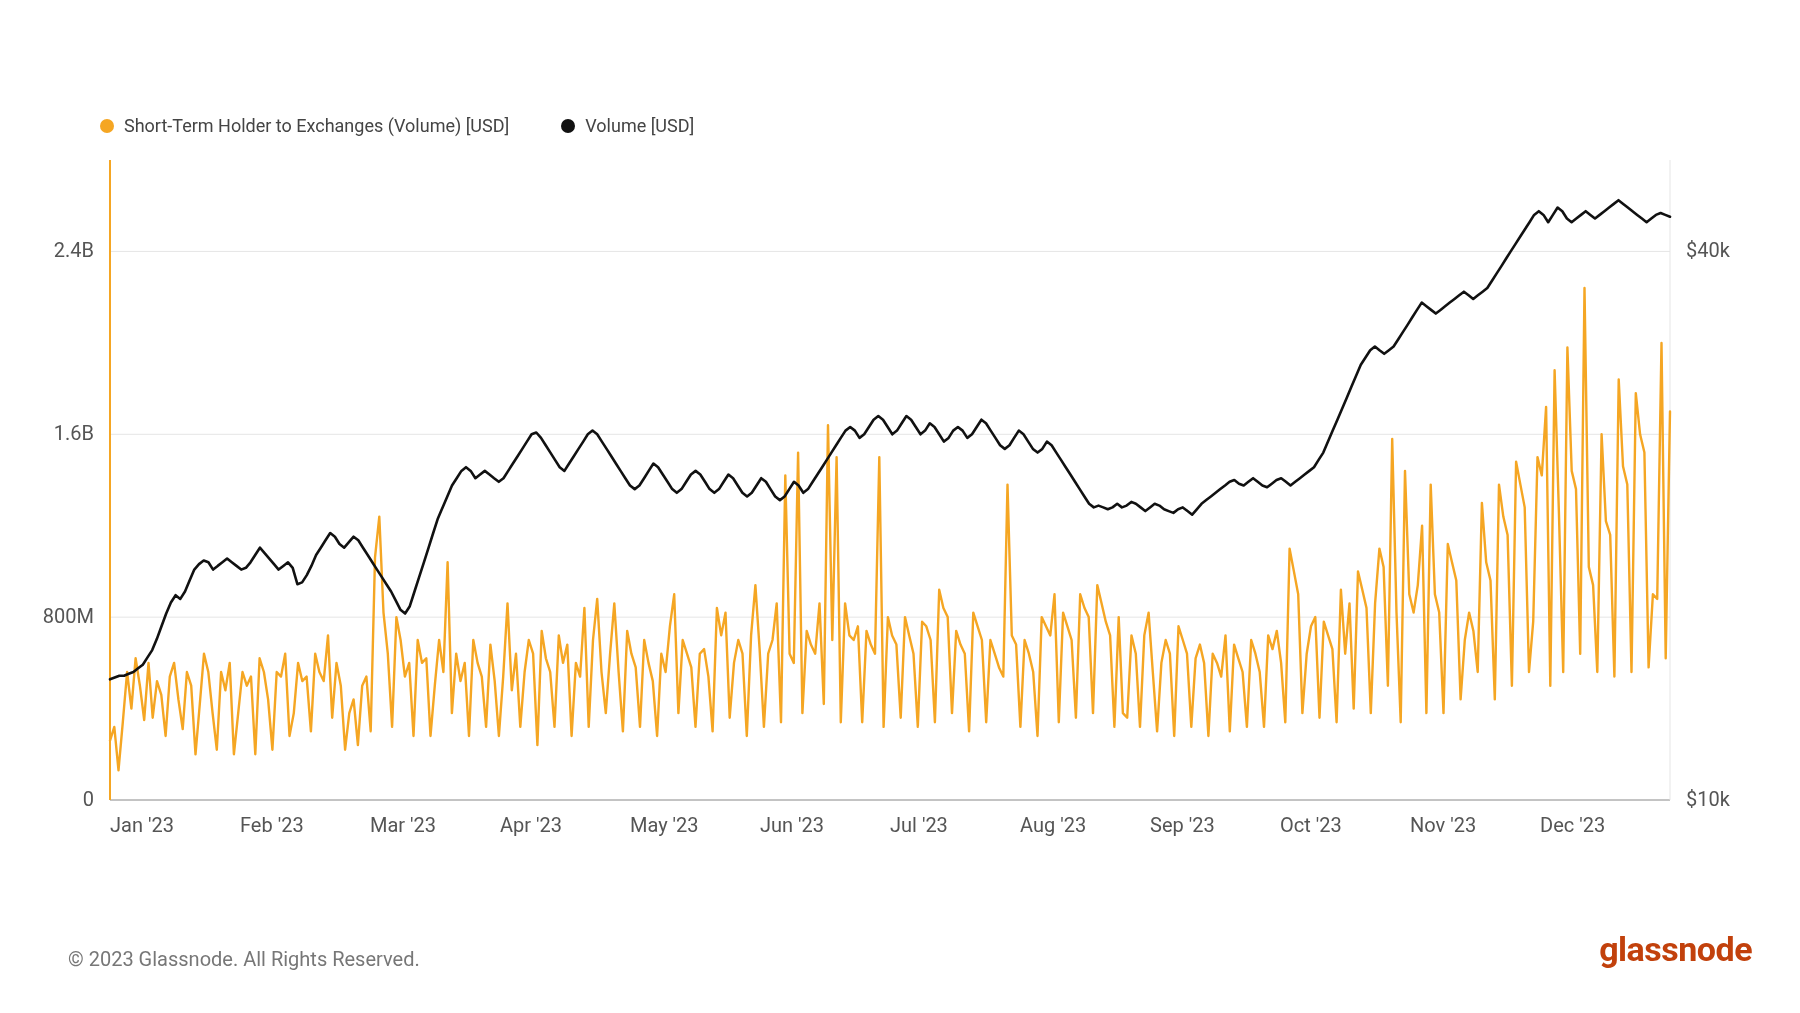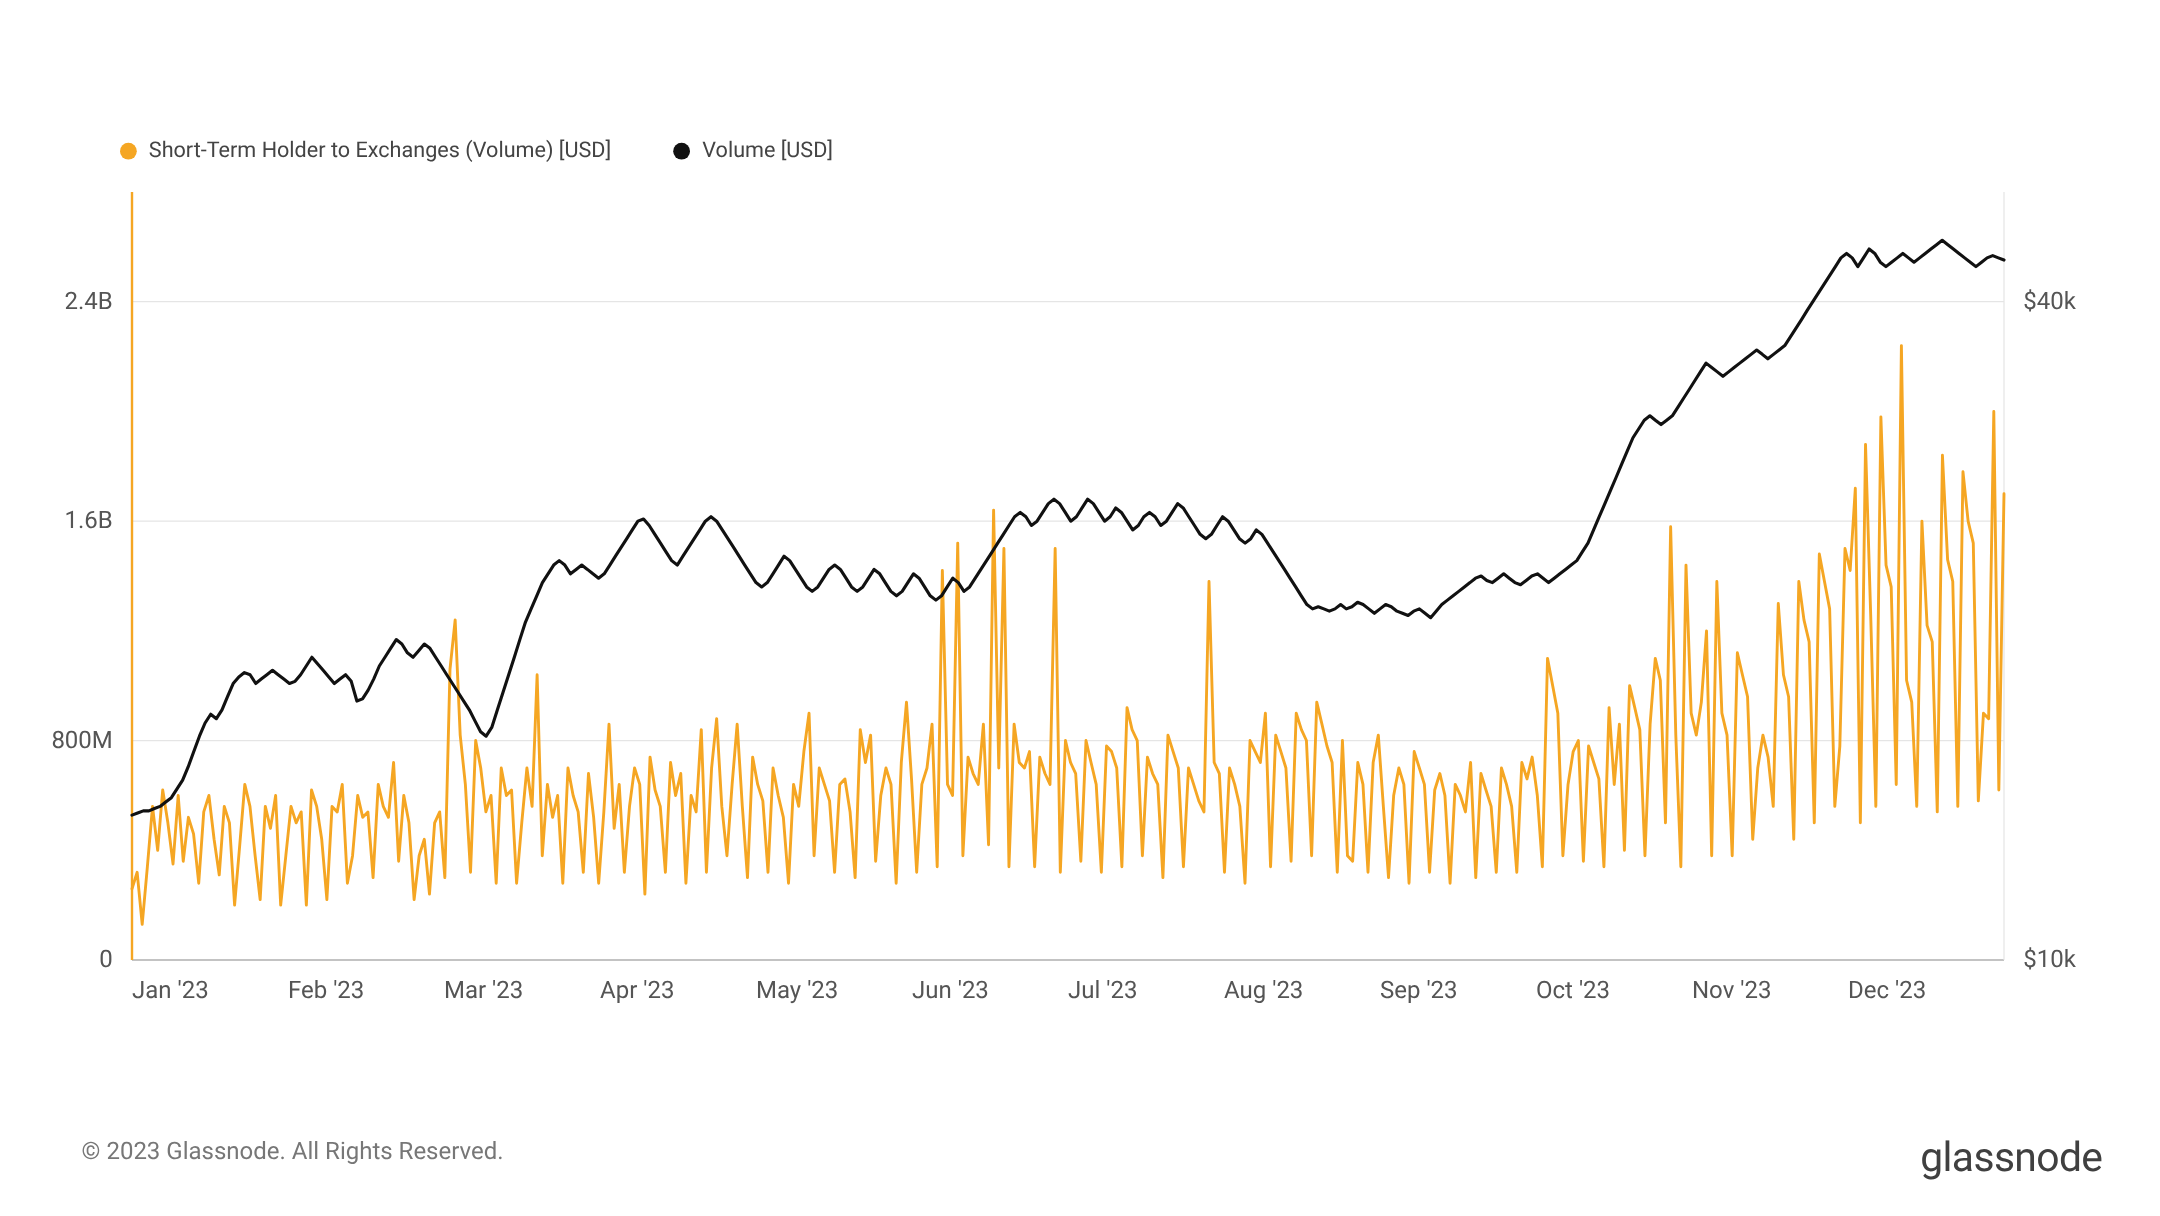"glassnode" .footer-right { bottom: 28px -> 44px; color: #404040 -> #c2410c; font-weight: 400 -> 700 }
